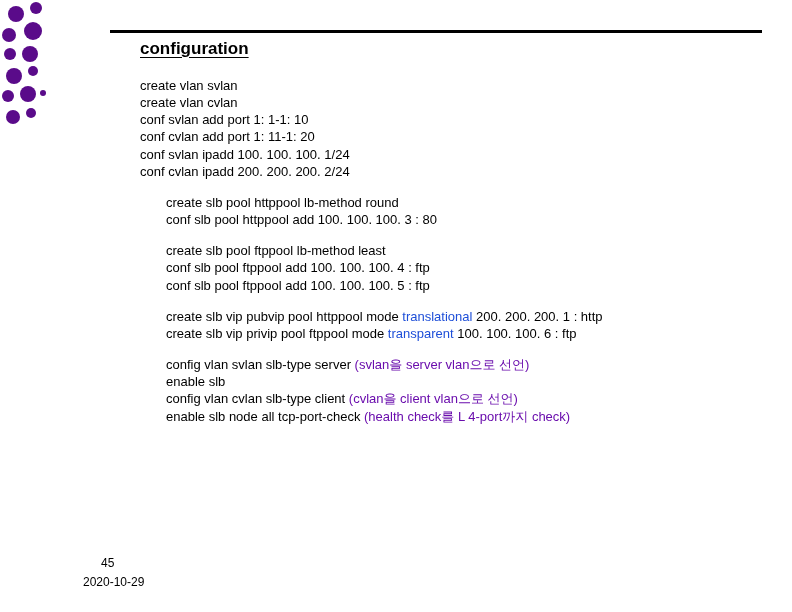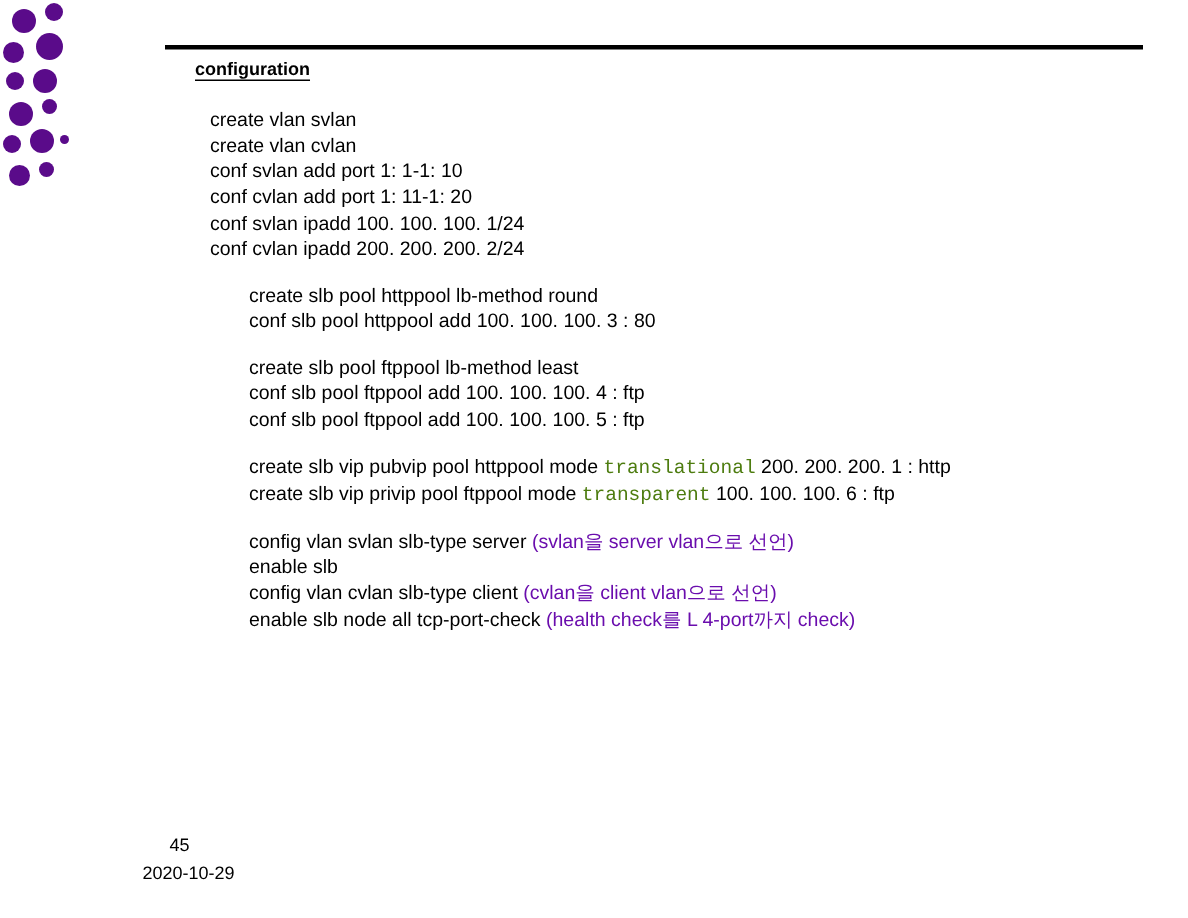"configuration" .subtitle { font-size: 12px -> 17px; margin-left: none -> 10px }
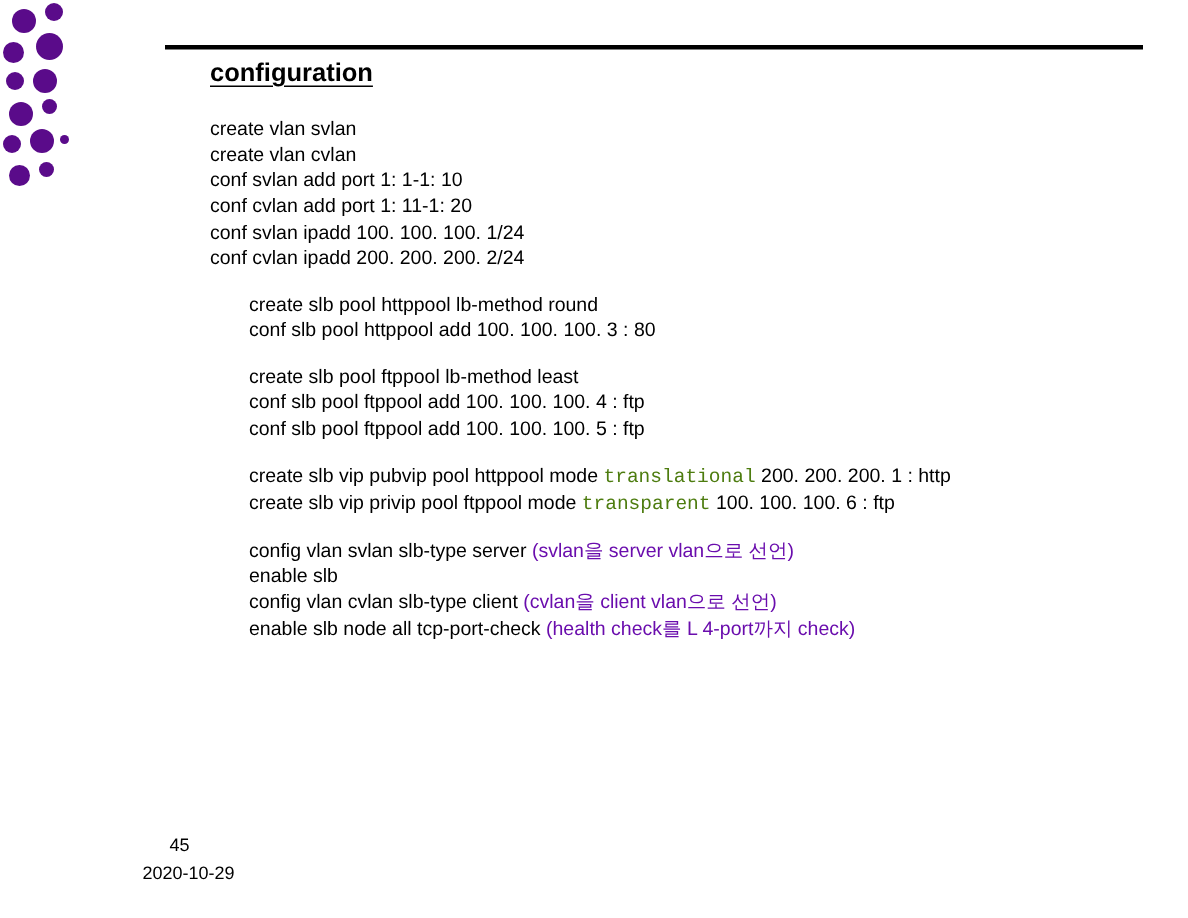"translational" .red { color: #4d7c0f -> #1d4ed8; font-family: Liberation Mono, monospace -> none }
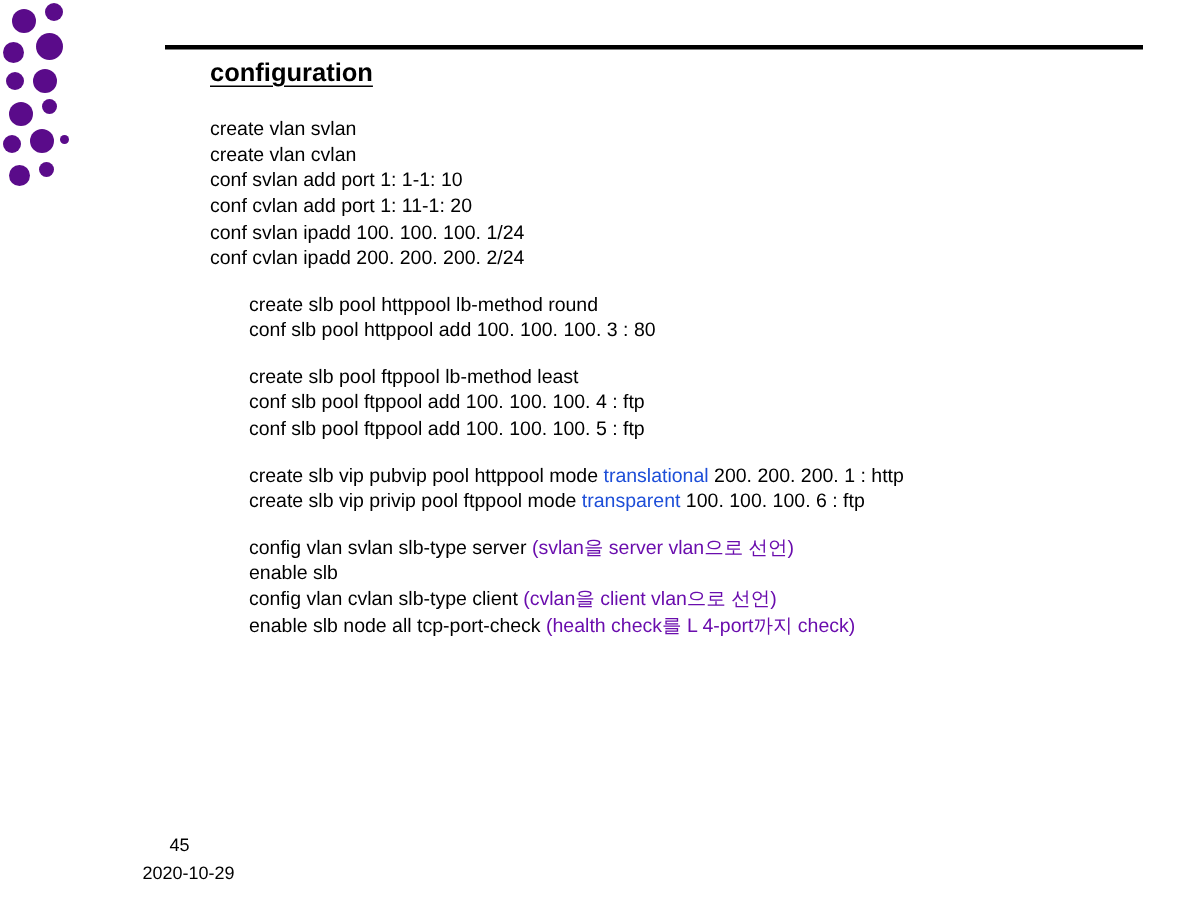"45" .footer { left: 95px -> 83px }
